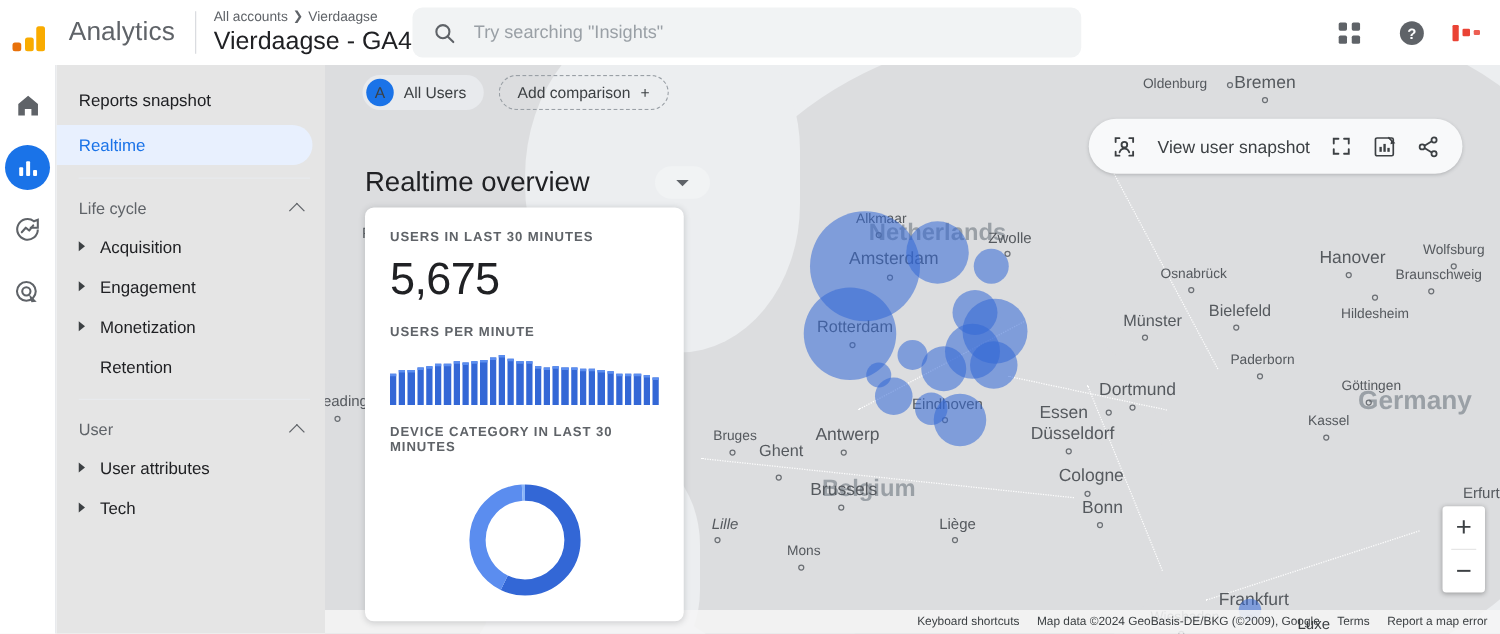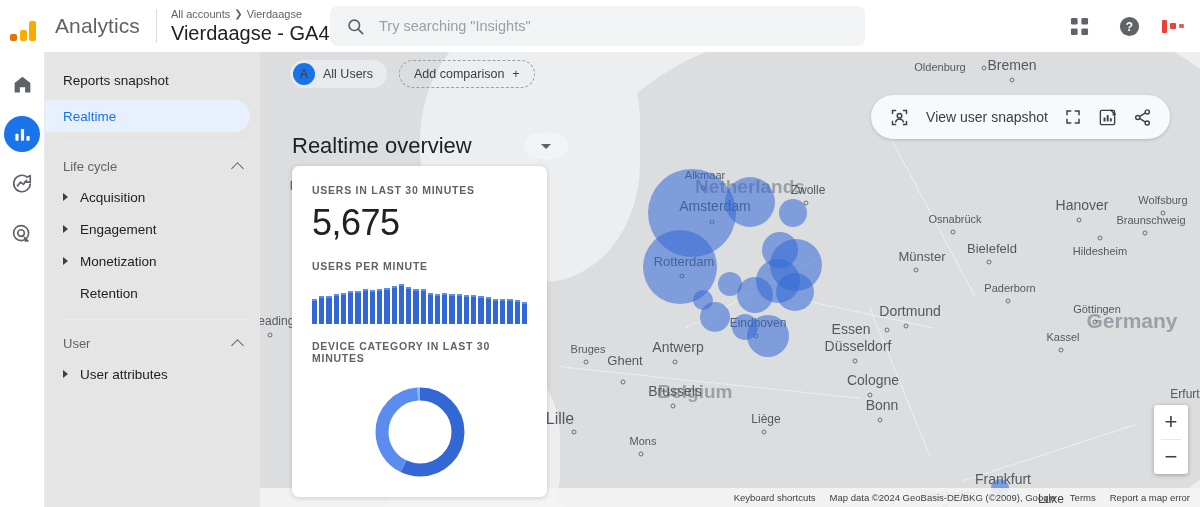"Tech" div.navsub { html: none -> <div> <span></span> <span>Tech</span> </div> }
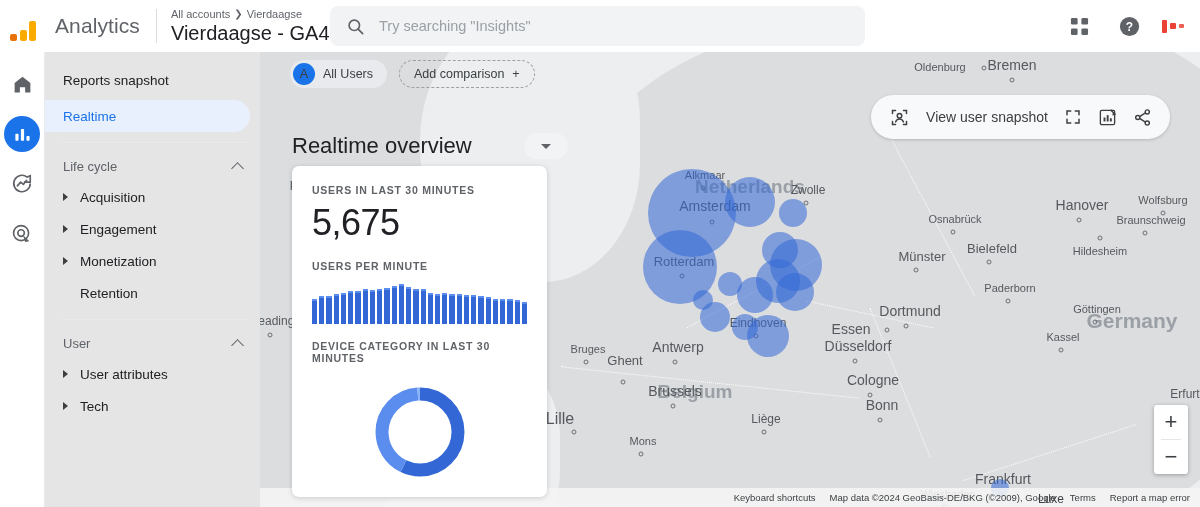"Lille" div.maplabel { font-size: 16px -> 12px; font-style: none -> italic; left: 300px -> 320px }
